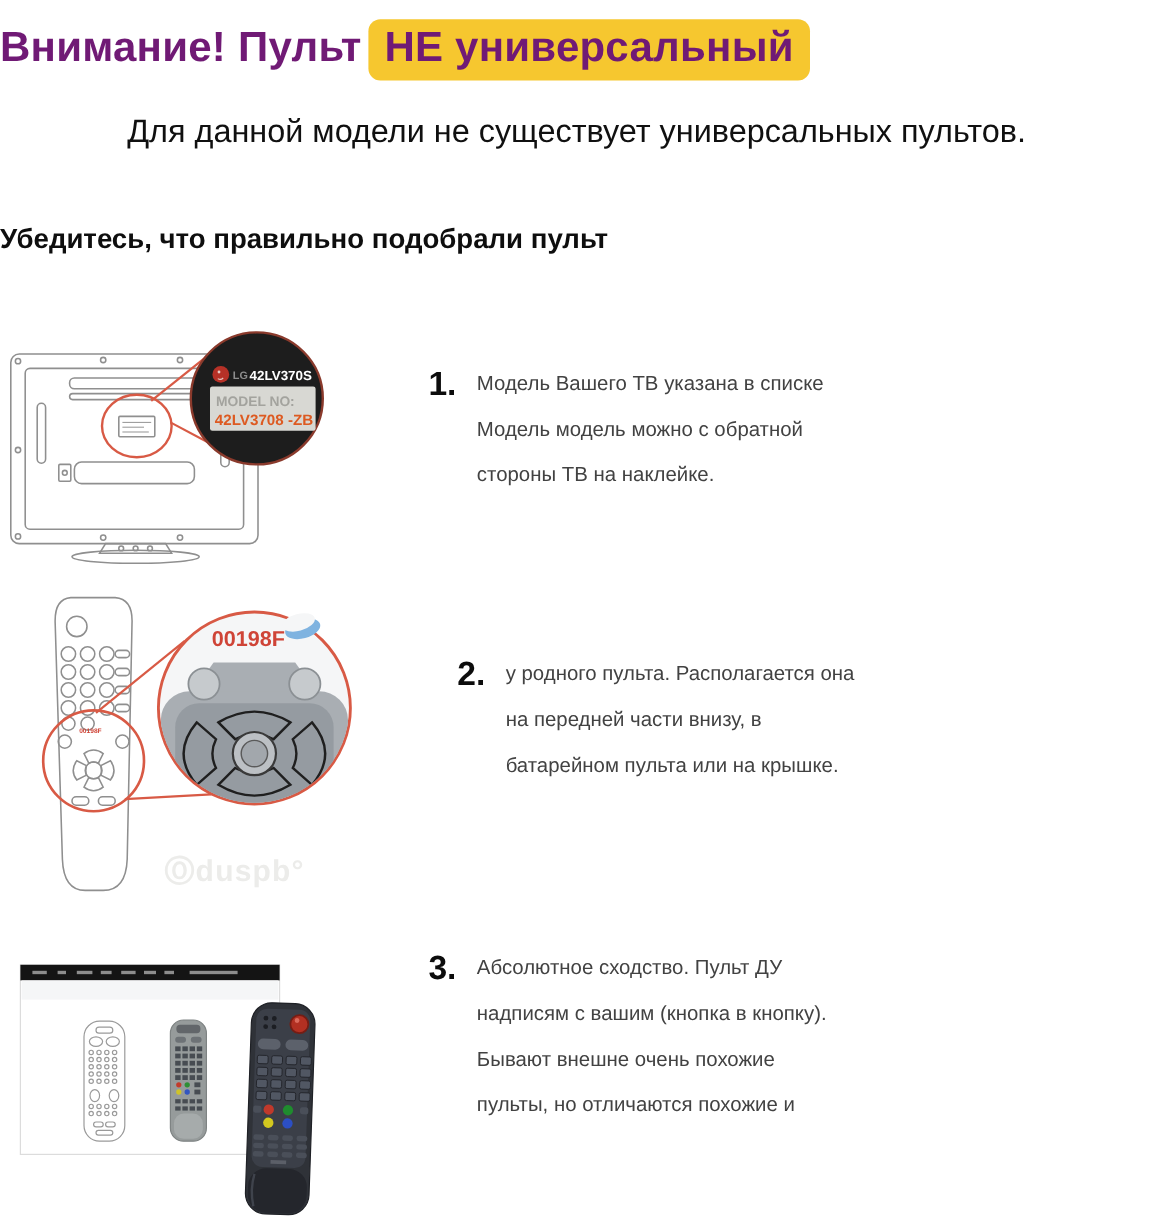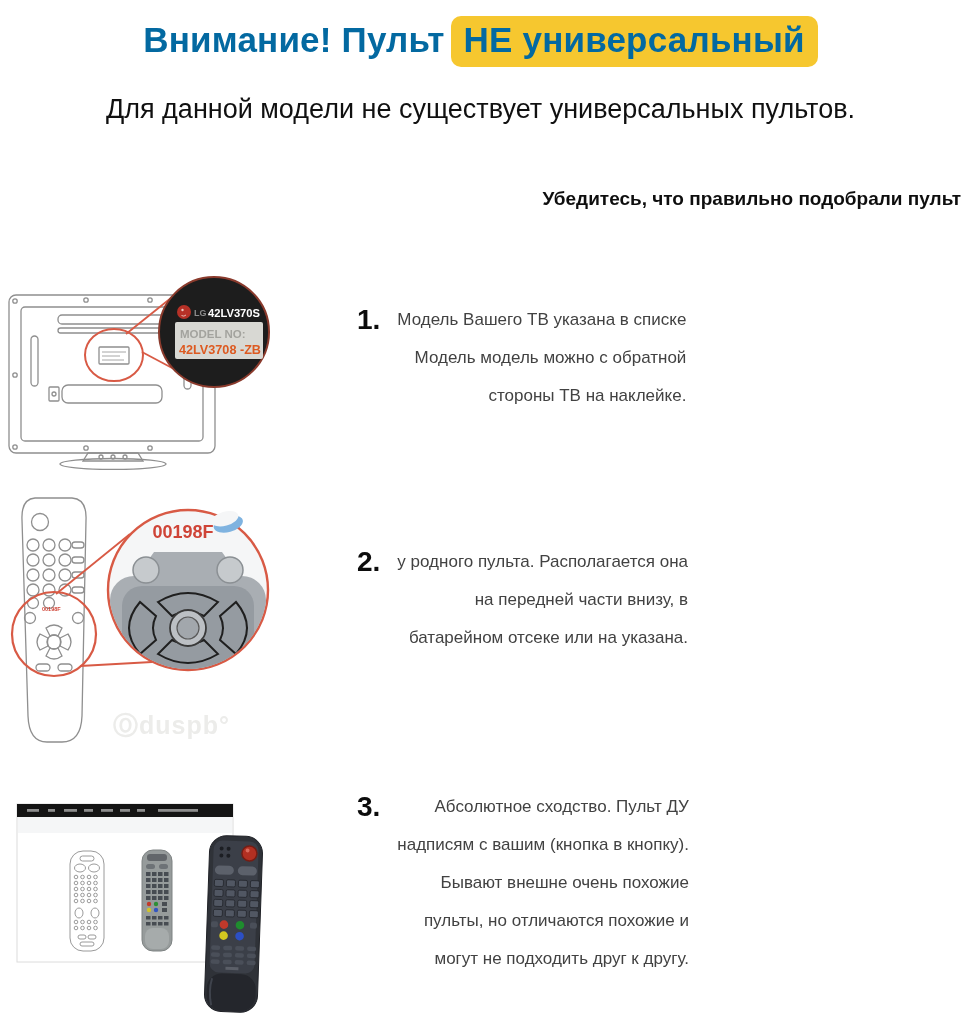"Внимание! Пульт НЕ универсальный" h1.title { color: #0369a1 -> #701a75; text-align: center -> none }
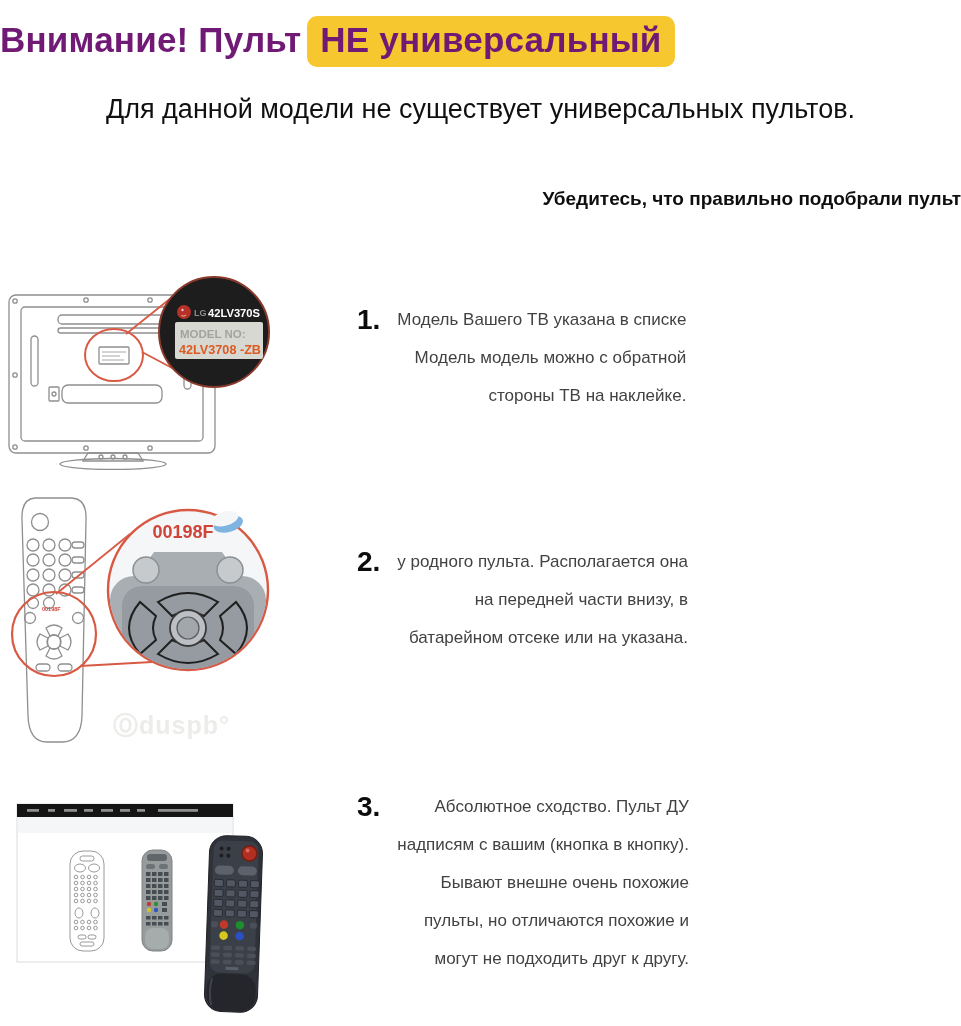"Убедитесь, что правильно подобрали пульт" .heading2 { font-size: 19px -> 23px; text-align: right -> left }
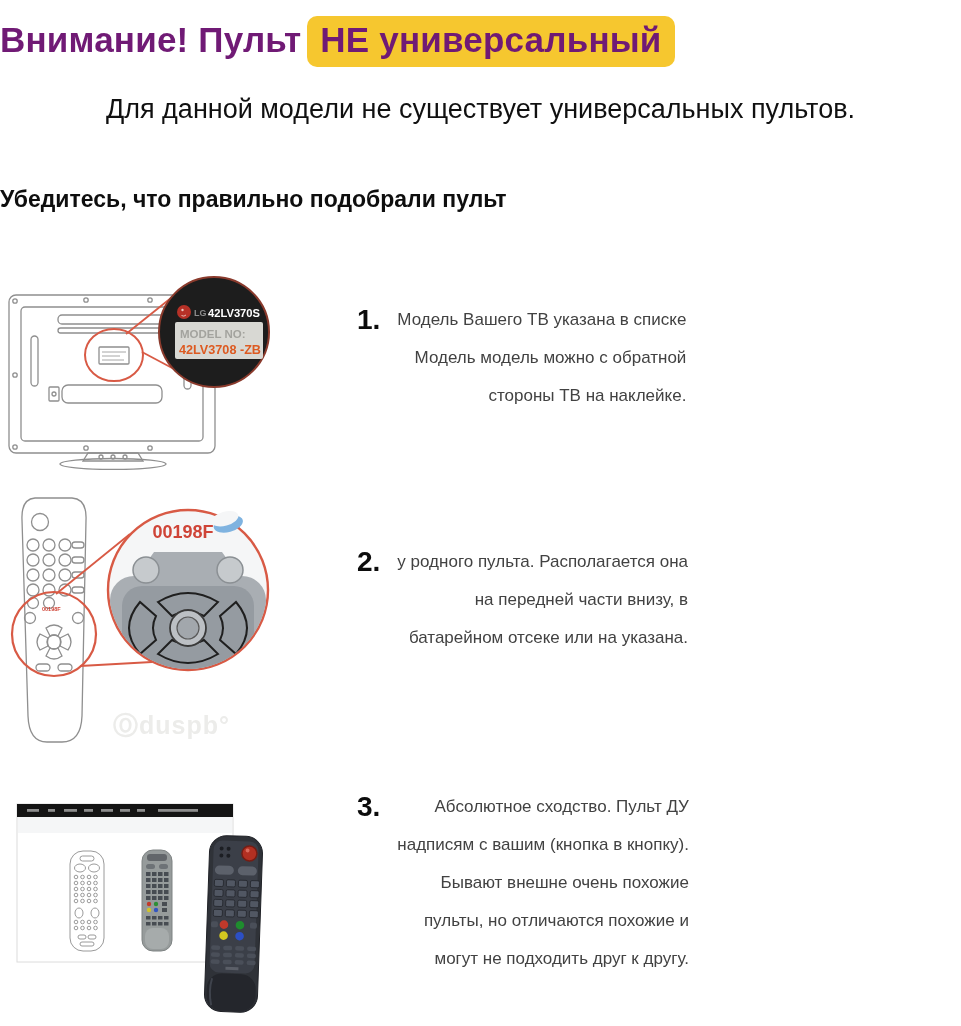"LG" .row { text-align: right -> none }
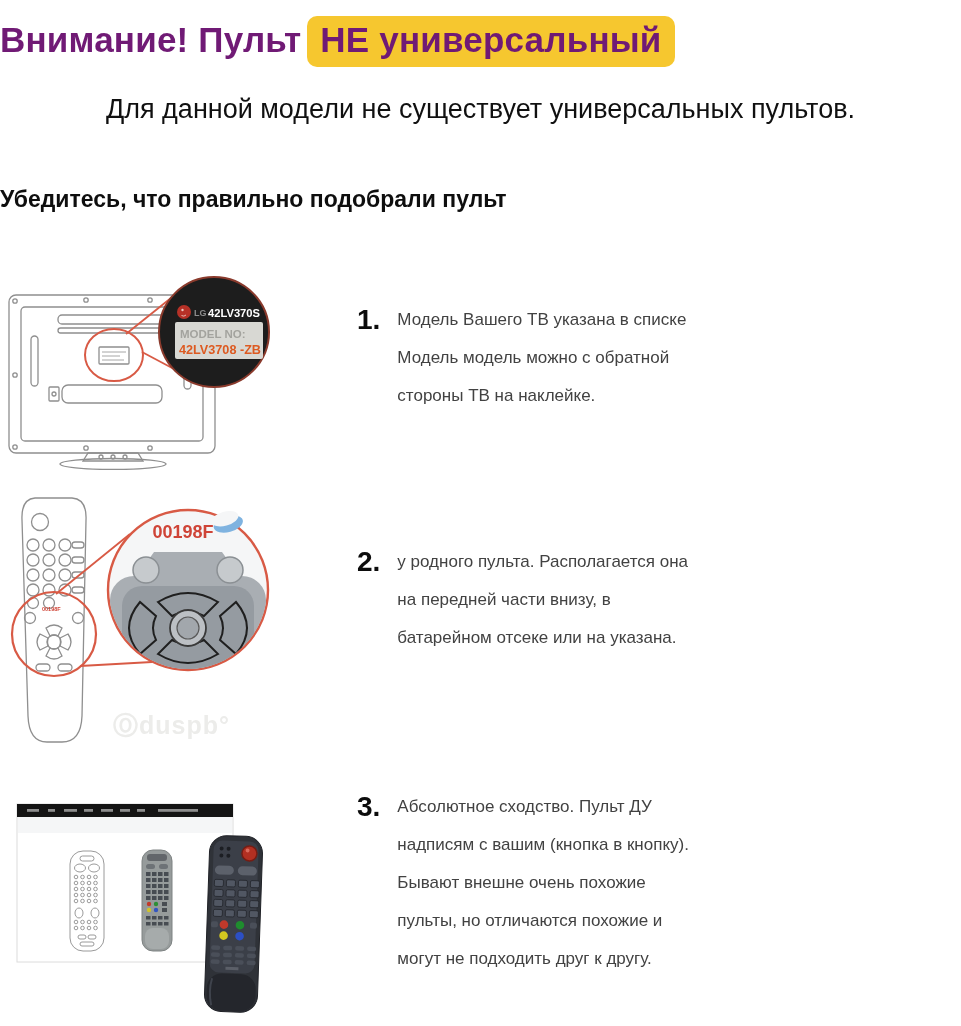"00198F" .row2 { margin-left: none -> 24px }
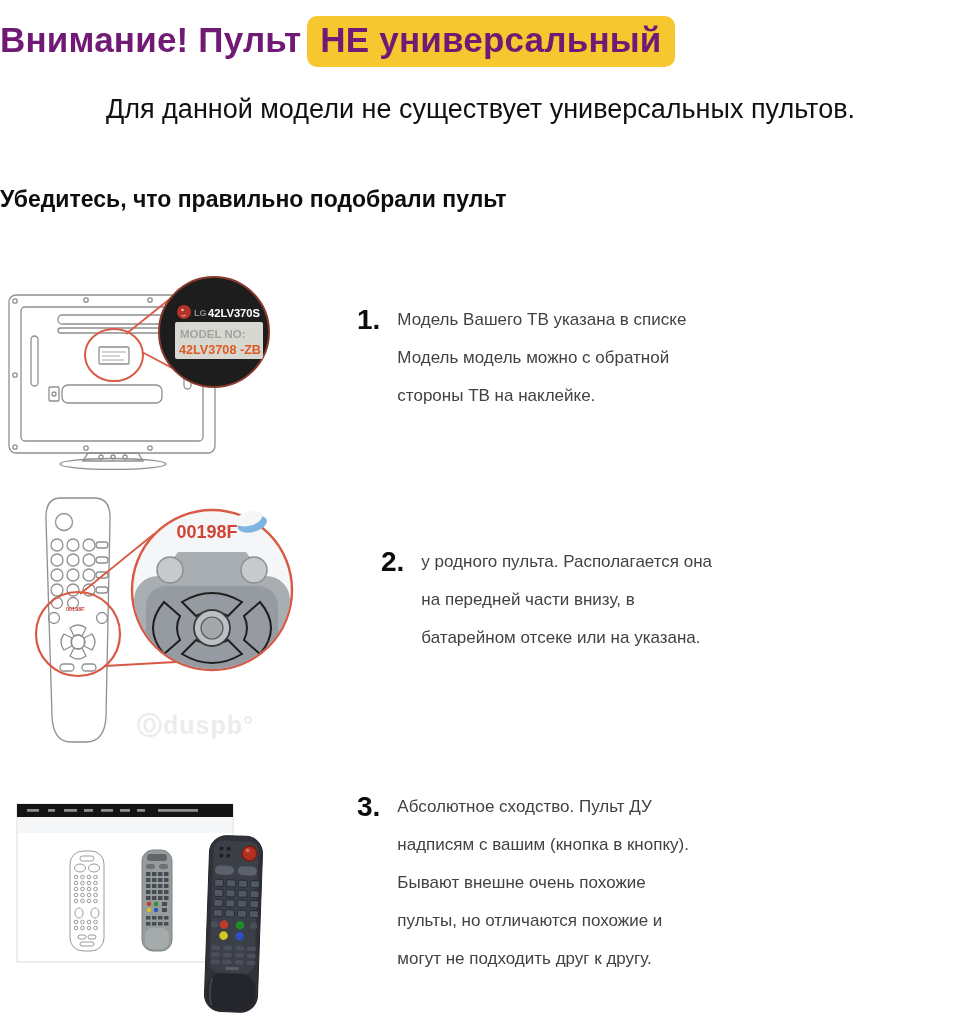"батарейном отсеке или на указана." div.line { text: отсеке или на указана -> пульта или на крышке }
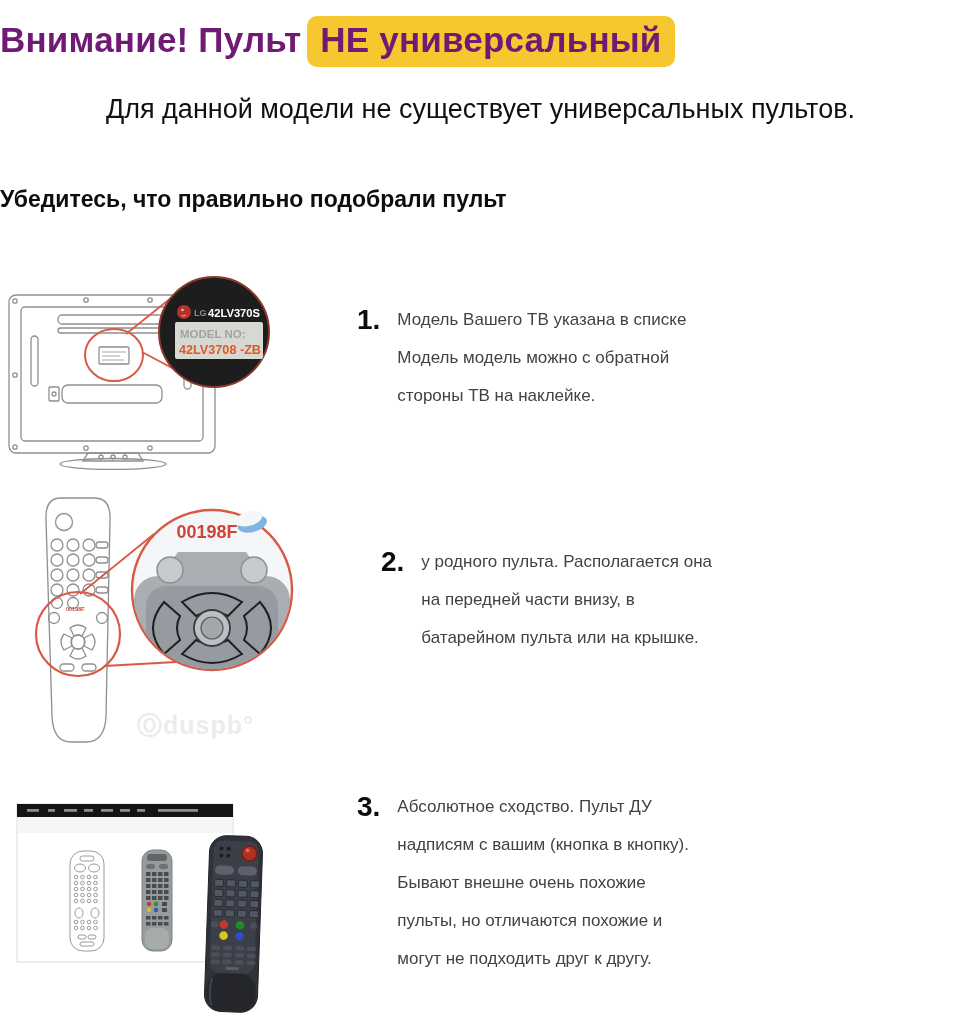"могут не подходить друг к" div.line { html: <div>могут не подходить друг к другу.</div> -> none }
